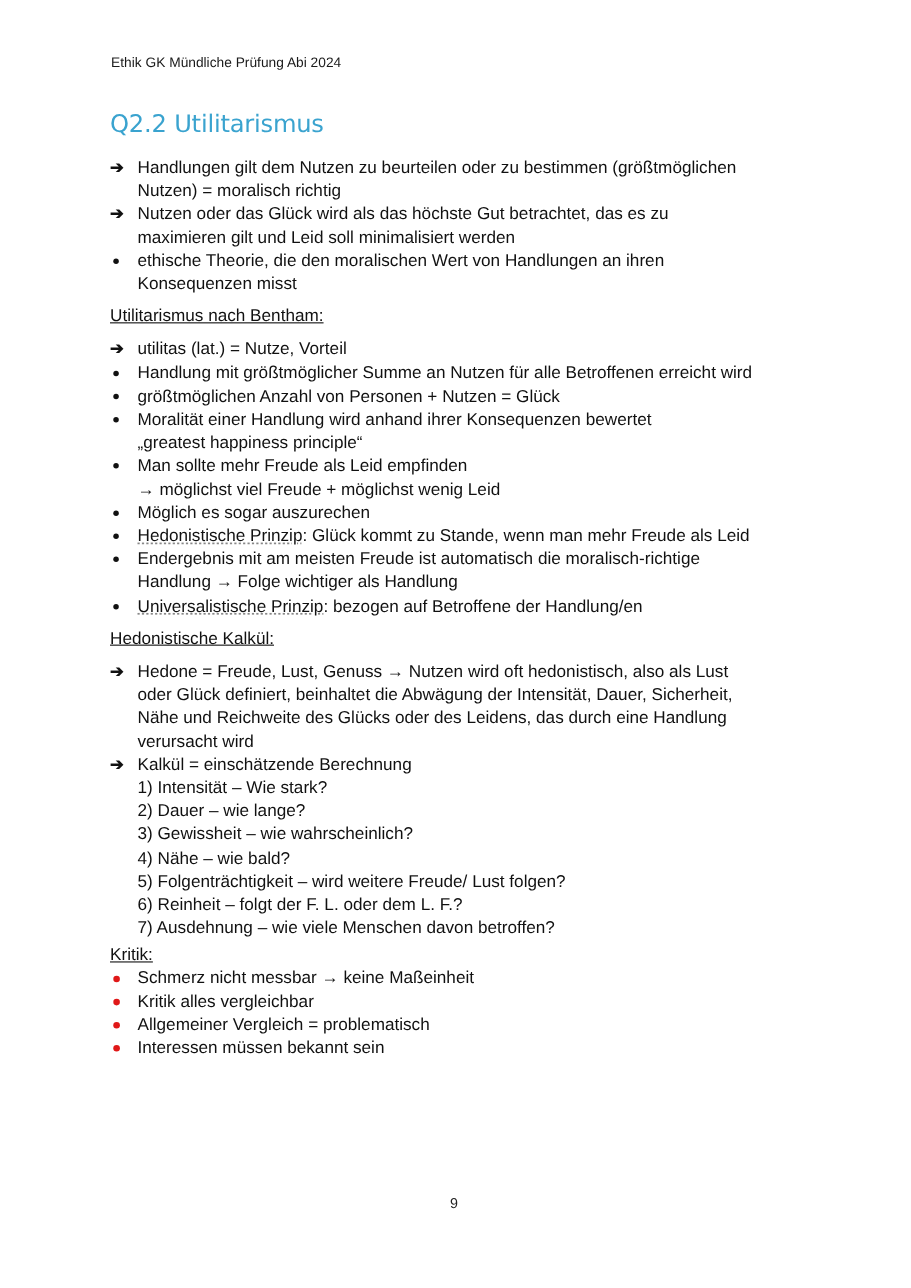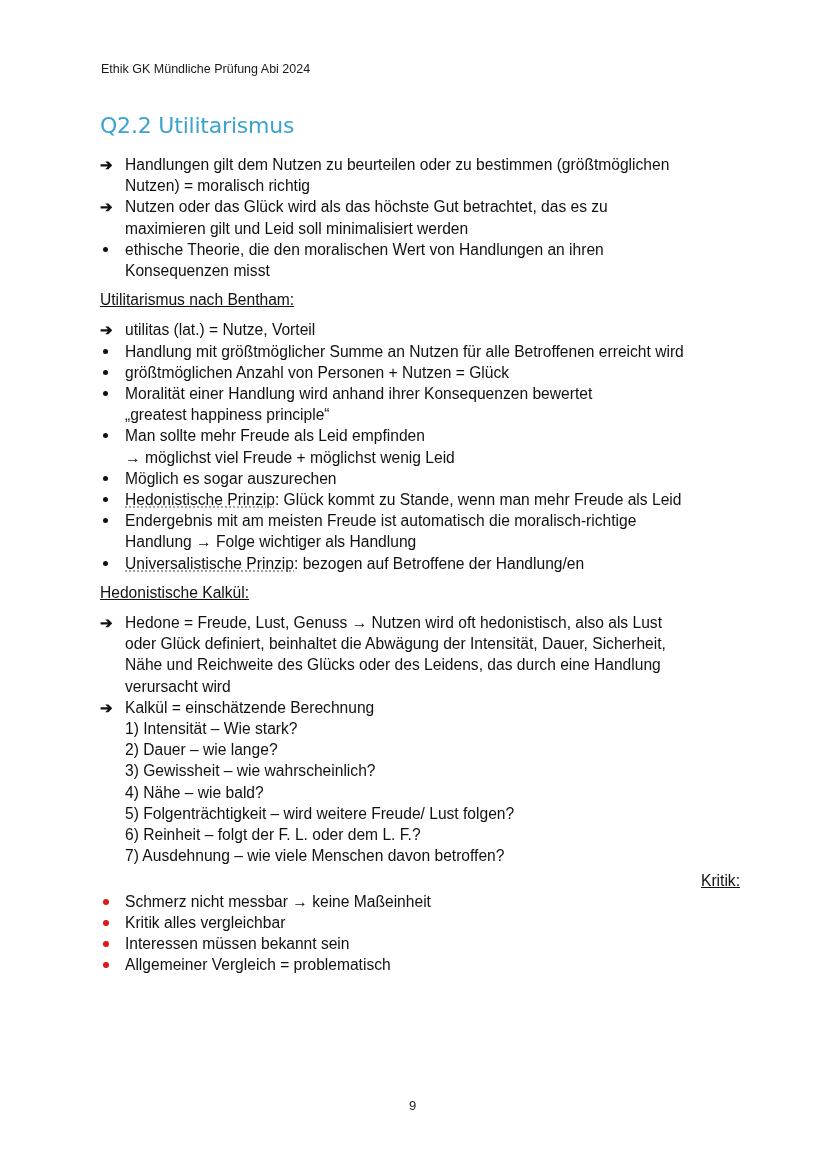"Ethik GK Mündliche Prüfung Abi" .page { top: 12px -> 0 }
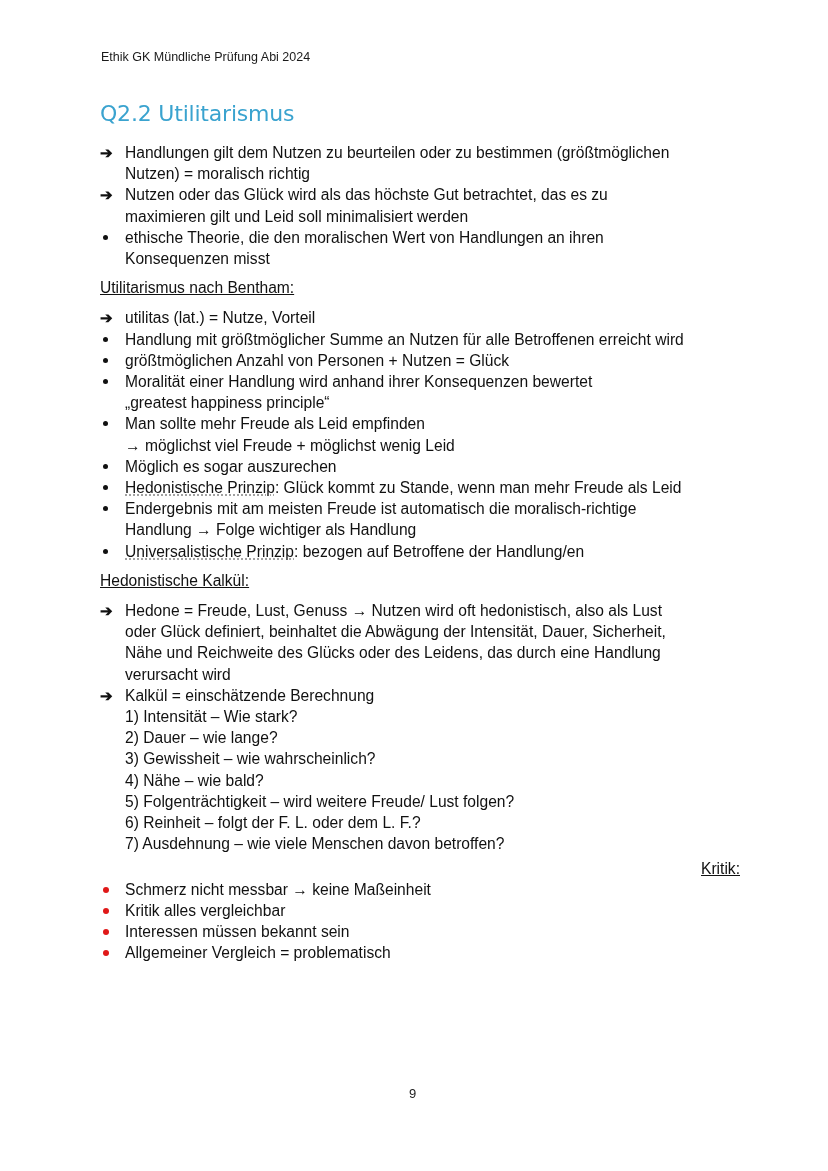"Kritik:" .kritik-heading { text-align: right -> none }
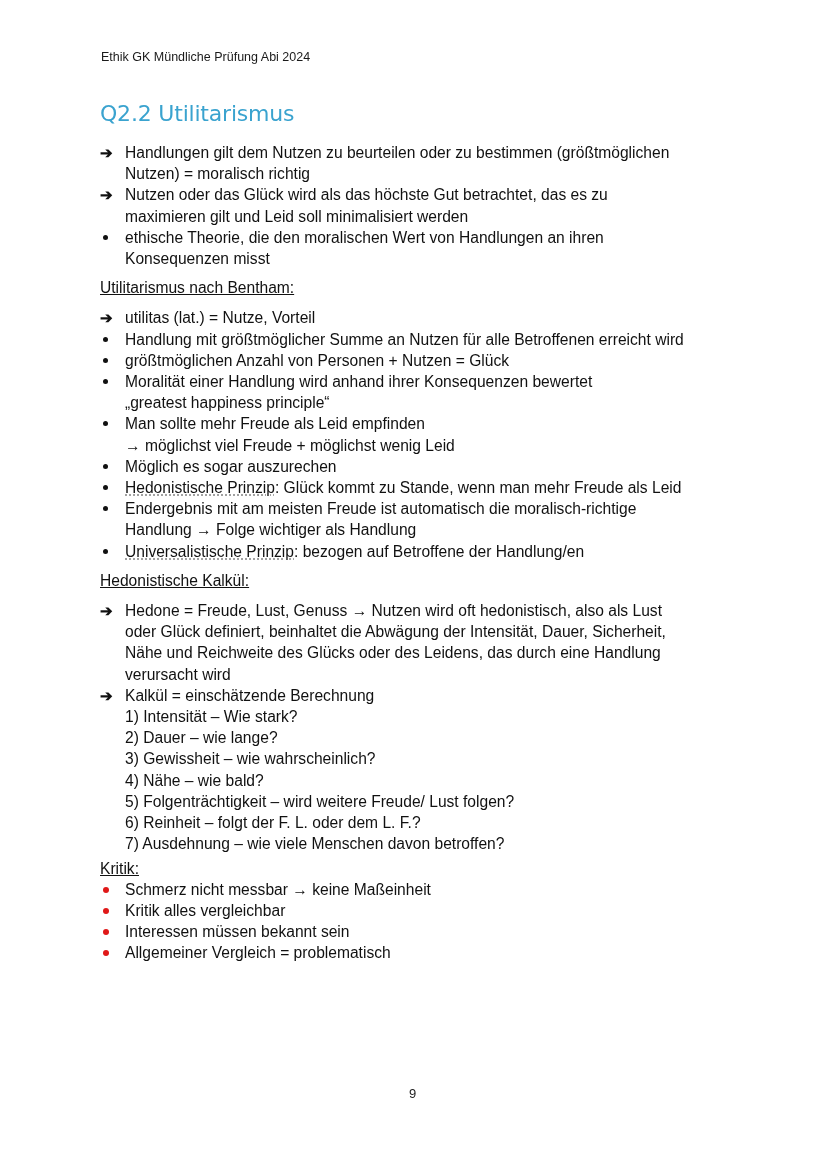"Interessen müssen bekannt sein" div.item { order: before "Allgemeiner Vergleich = problematisch" -> after "Allgemeiner Vergleich = problematisch" }
